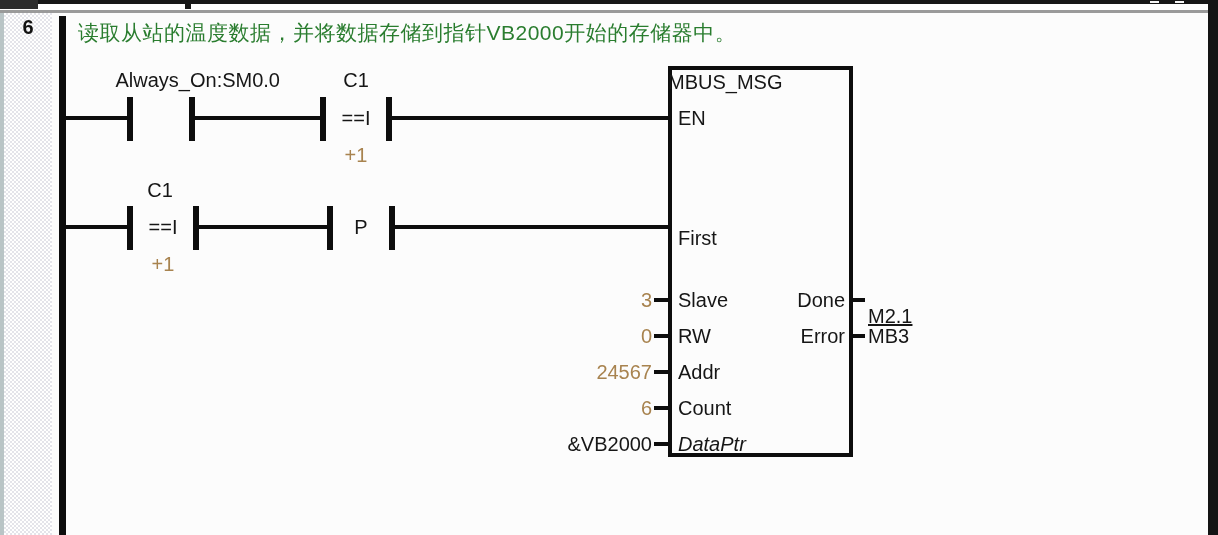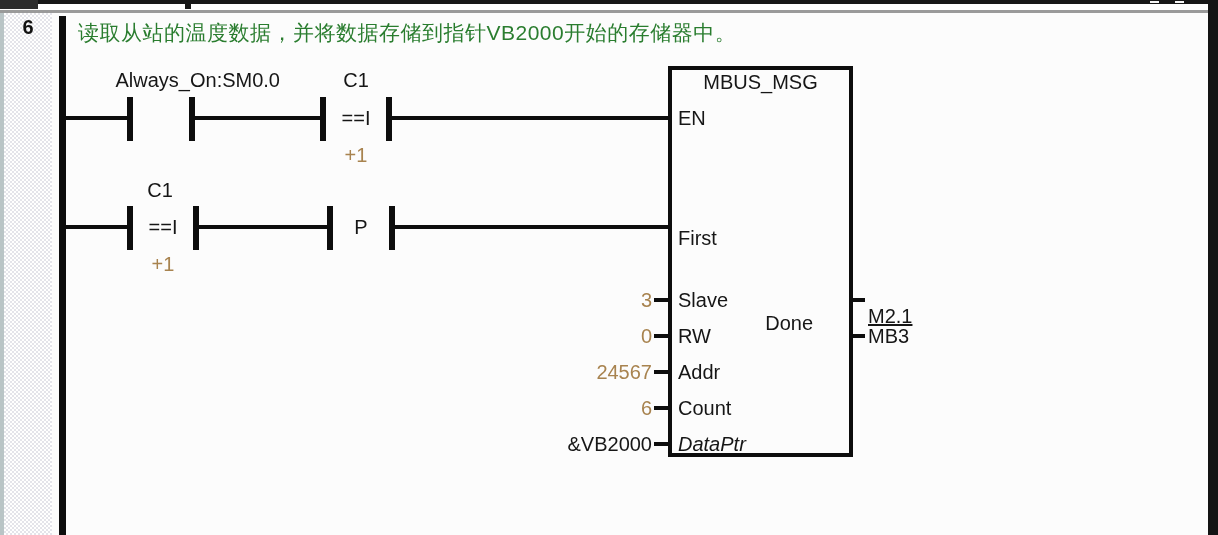"MBUS_MSG" .fb-title { text-align: center -> left }
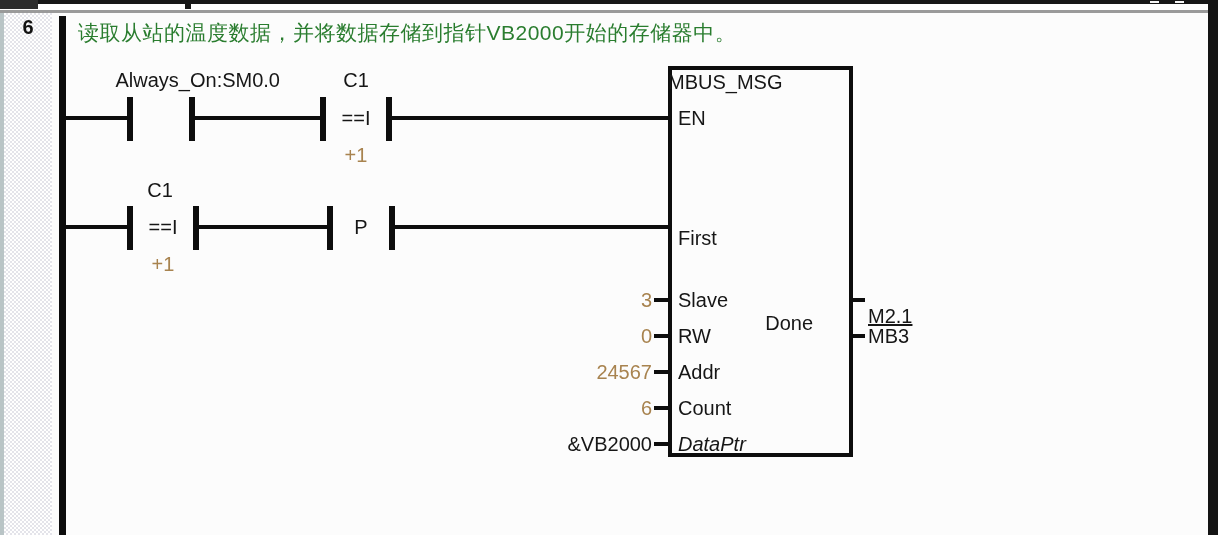"Done" .pin-r { left: 652px -> 684px; margin-top: 23px -> none }
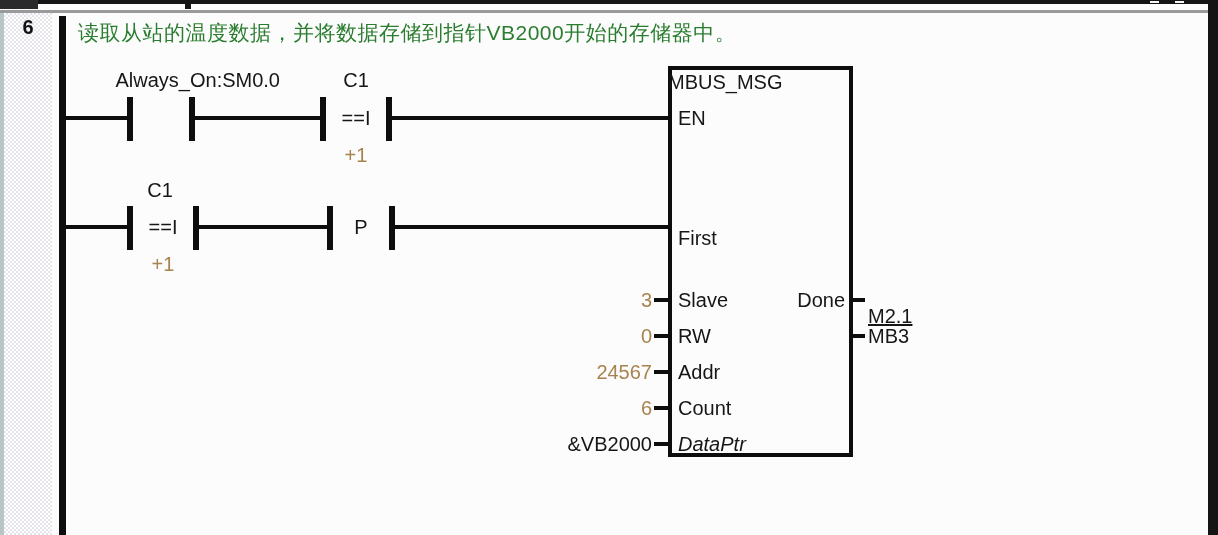"Error" div.abs { html: none -> <div>Error</div> }
